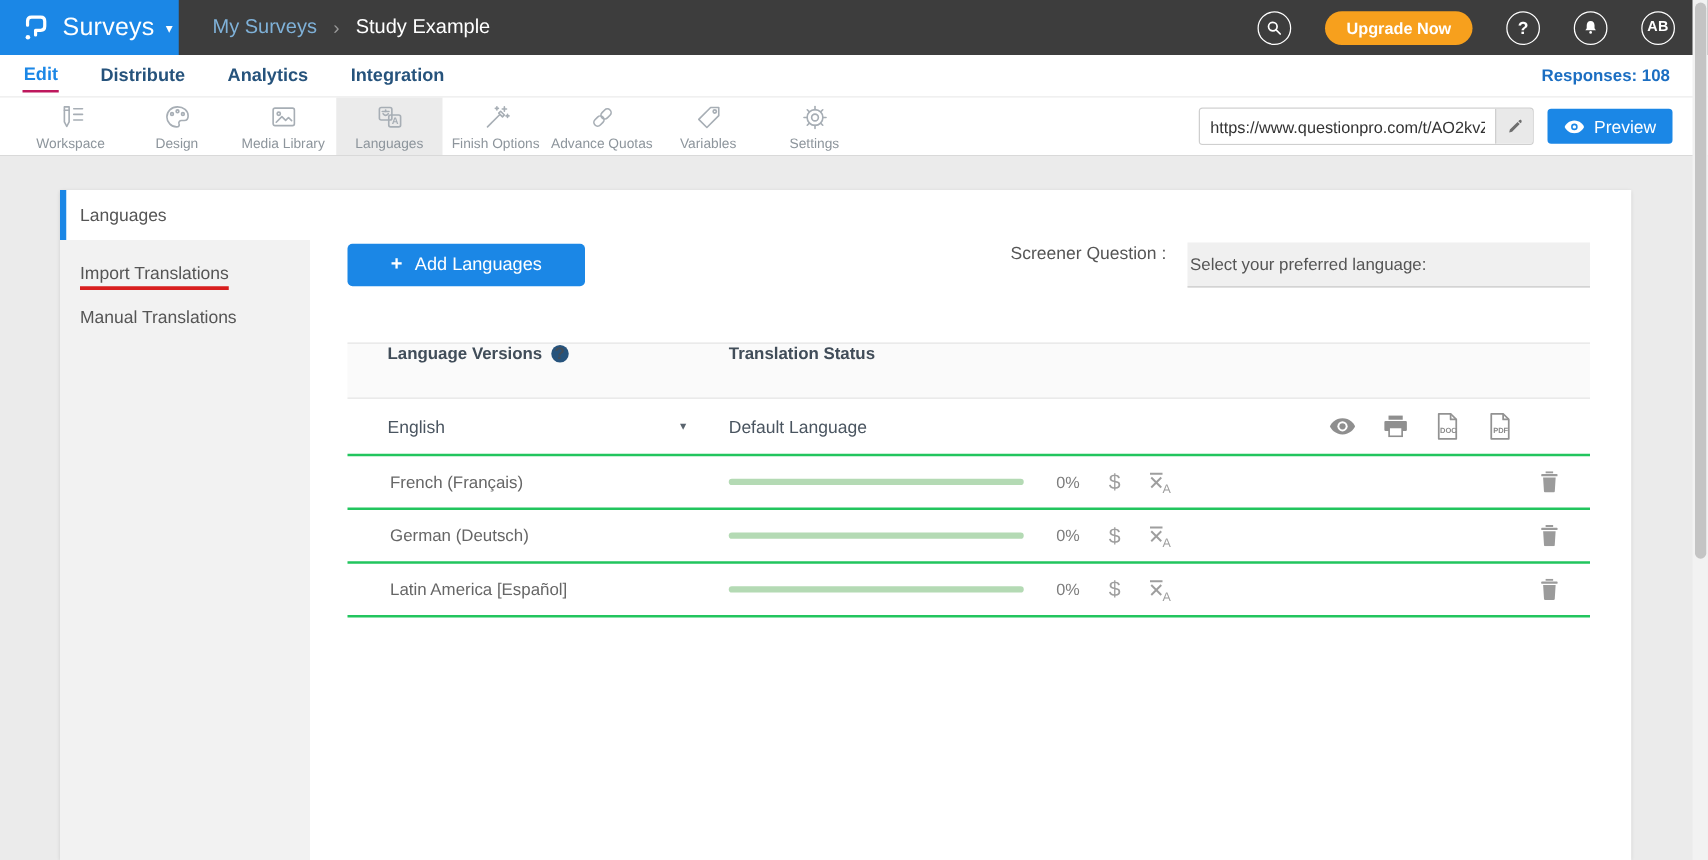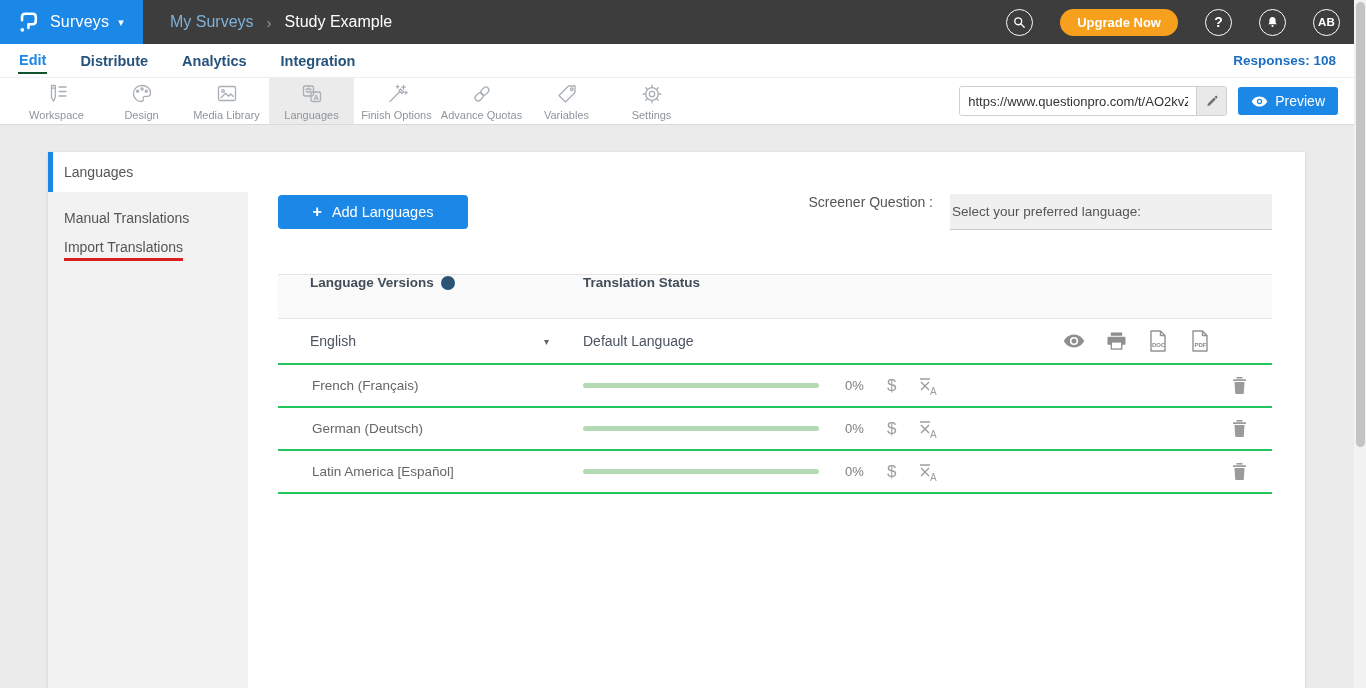"Surveys" .brand-name { font-size: 16px -> 20px }
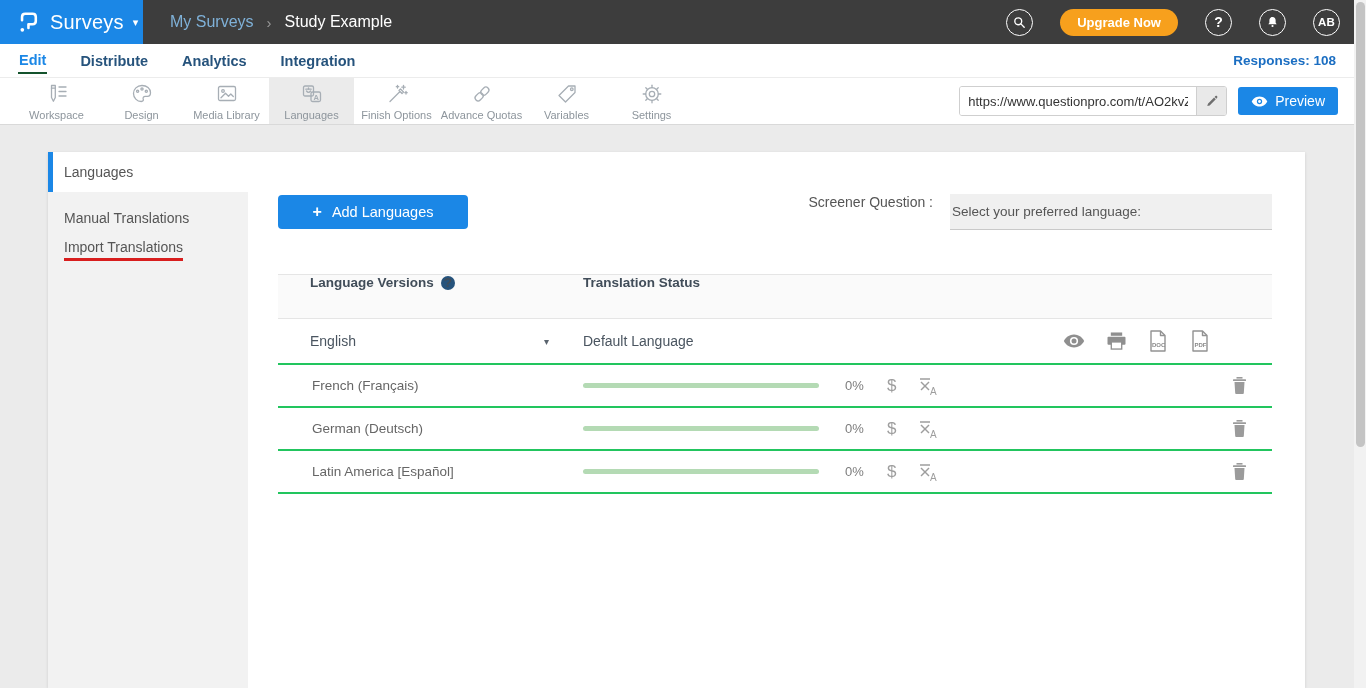"Edit" .tab.active { border-bottom: 2px solid #14532d -> 2px solid #be185d }
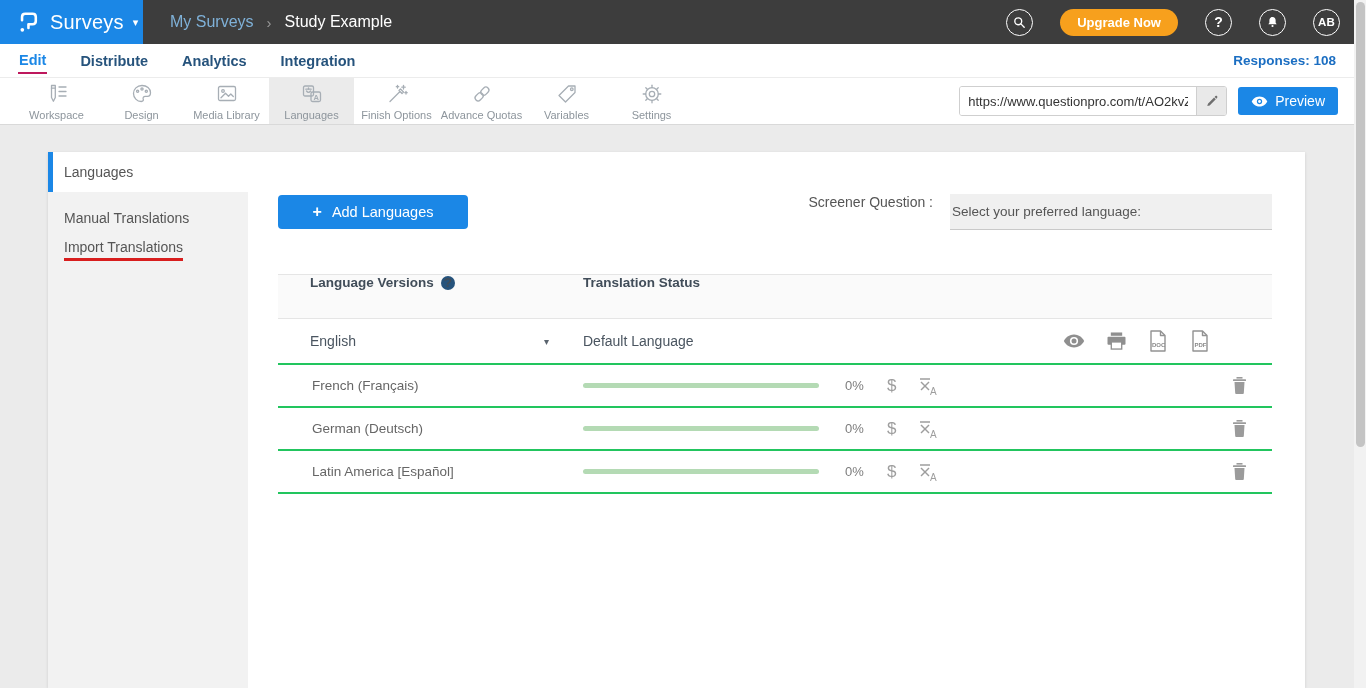"Manual Translations" div.side-item { order: before "Import Translations" -> after "Import Translations" }
